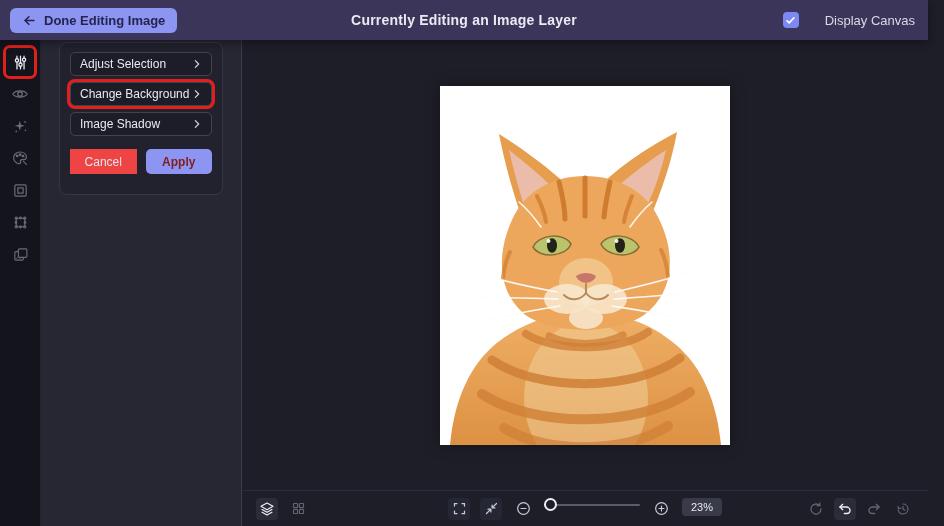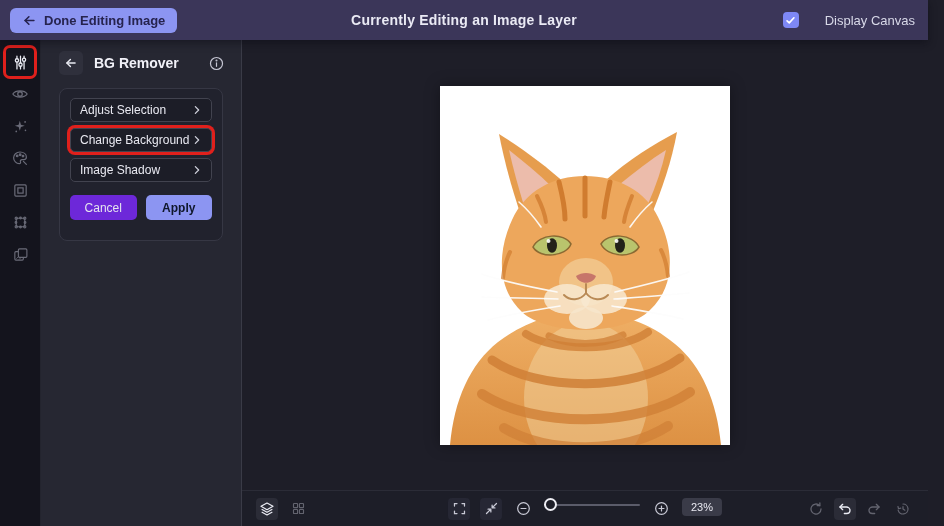"BG Remover" div.panel-header { html: <div> <button> <span> <svg> <path></path> <path></path> </svg> </span> </button> <span>BG Remover</span> <button> <span> <svg> <circle></circle> <path></path> <circle></circle> </svg> </span> </button> </div> -> none }
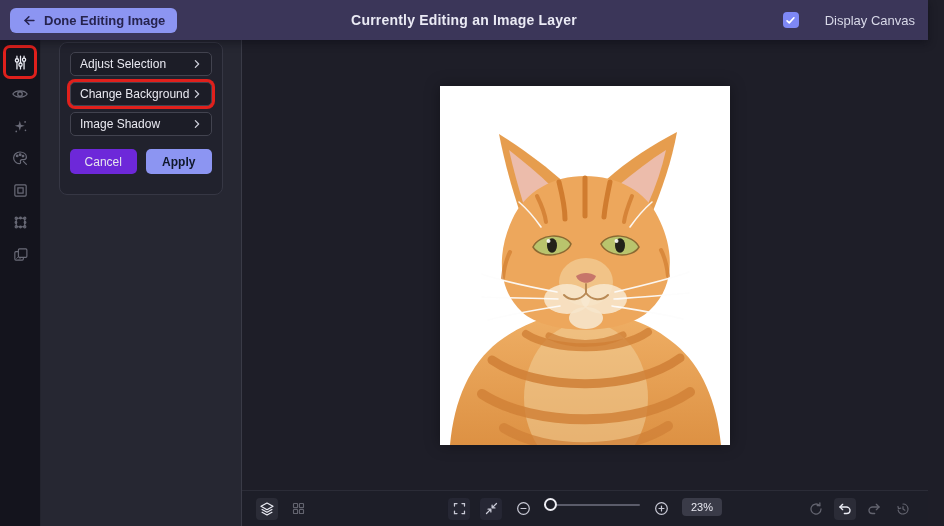"Cancel" .cancel-btn { background: #6d28d9 -> #ef4444; border-radius: 5px -> 0 }
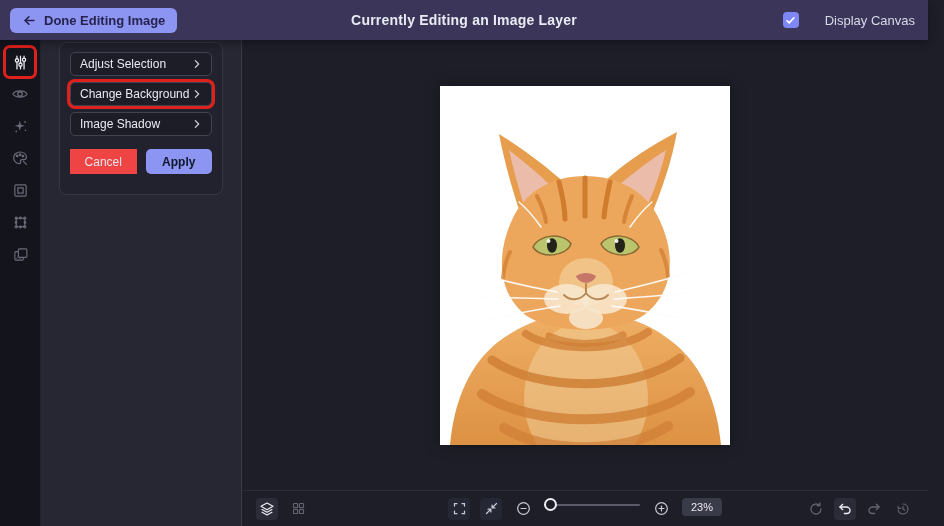"Apply" .apply-btn { color: #0f172a -> #7f1d1d }
